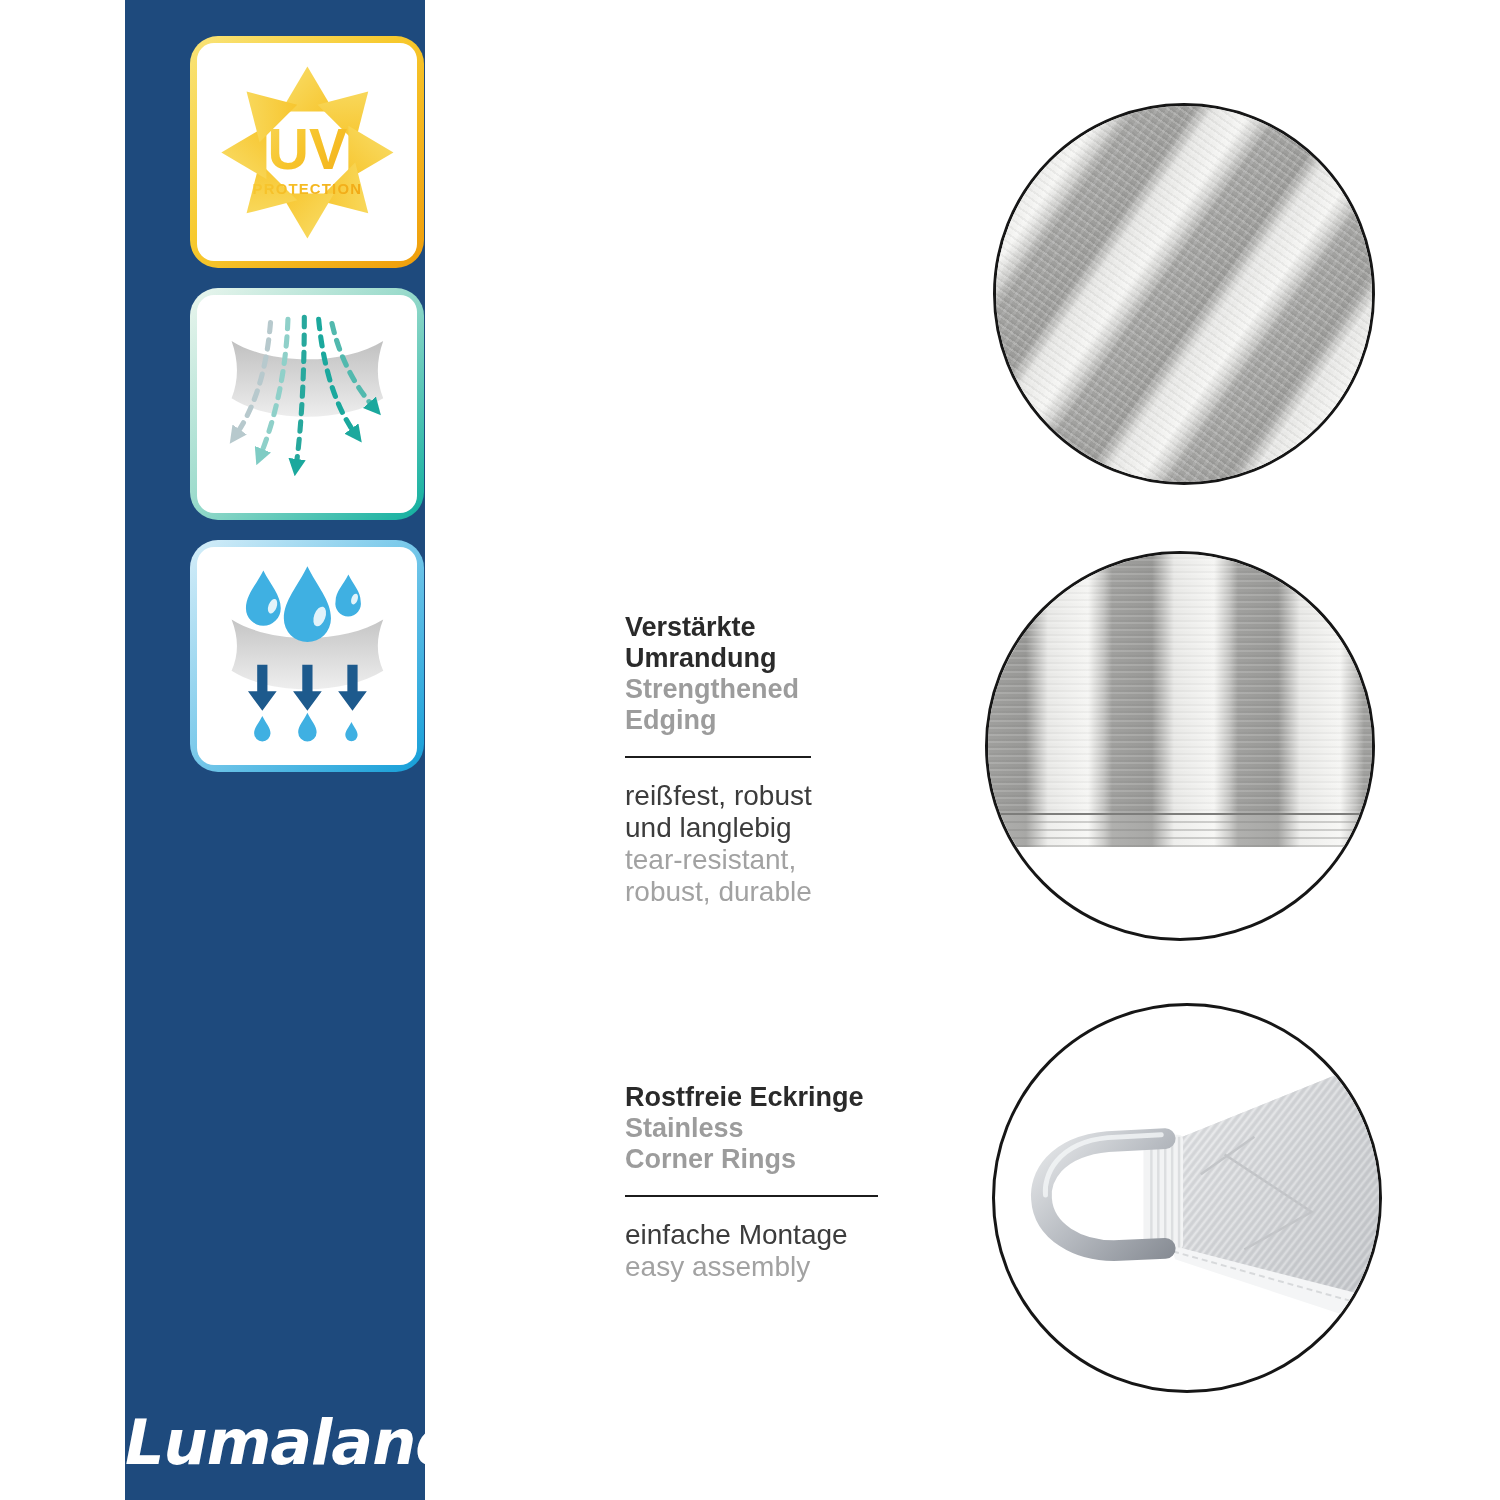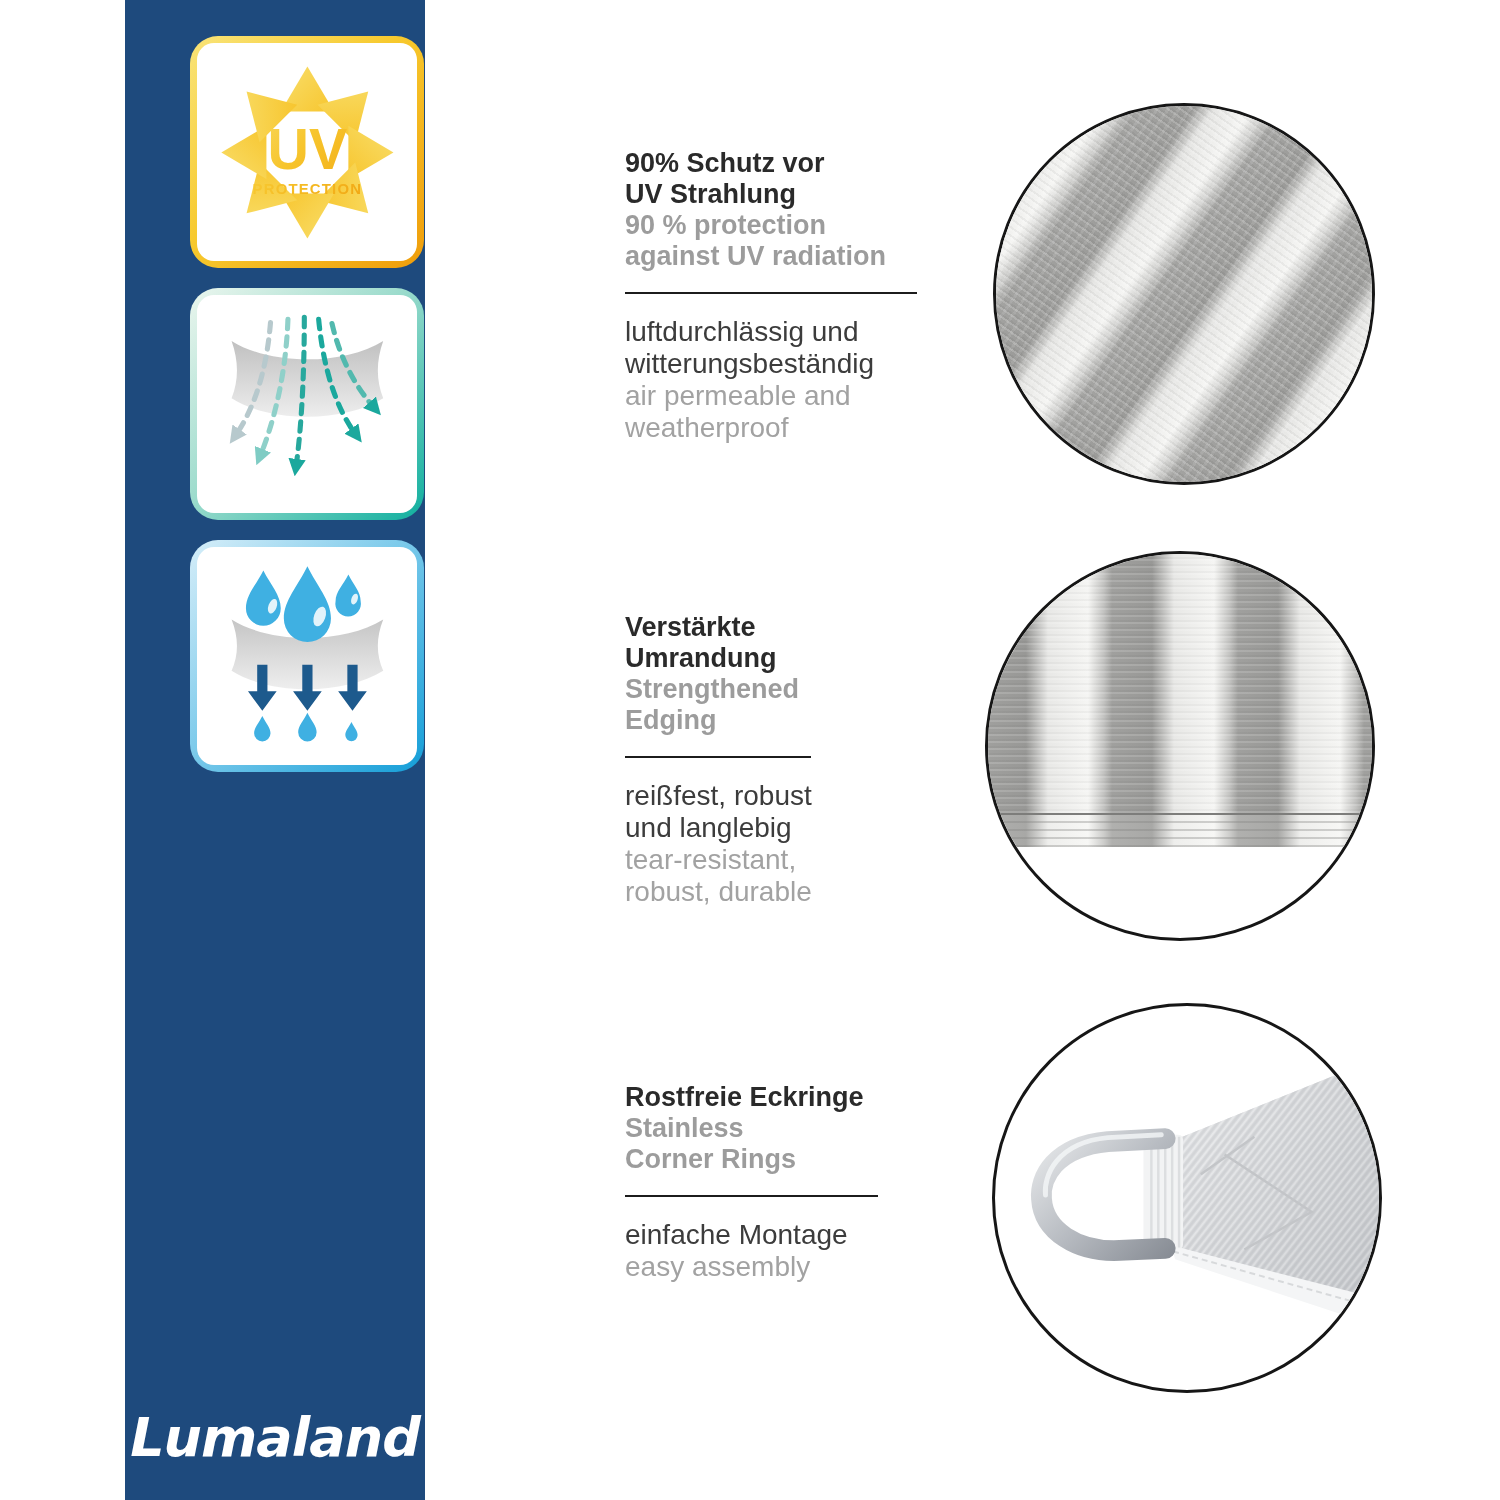"90% Schutz vor" section.feature { html: <section> <h2>90% Schutz vor UV Strahlung</h2> <h3>90 % protection against UV radiation</h3> <div></div> <p>luftdurchlässig und witterungsbeständig</p> <p>air permeable and weatherproof</p> </section> -> none }
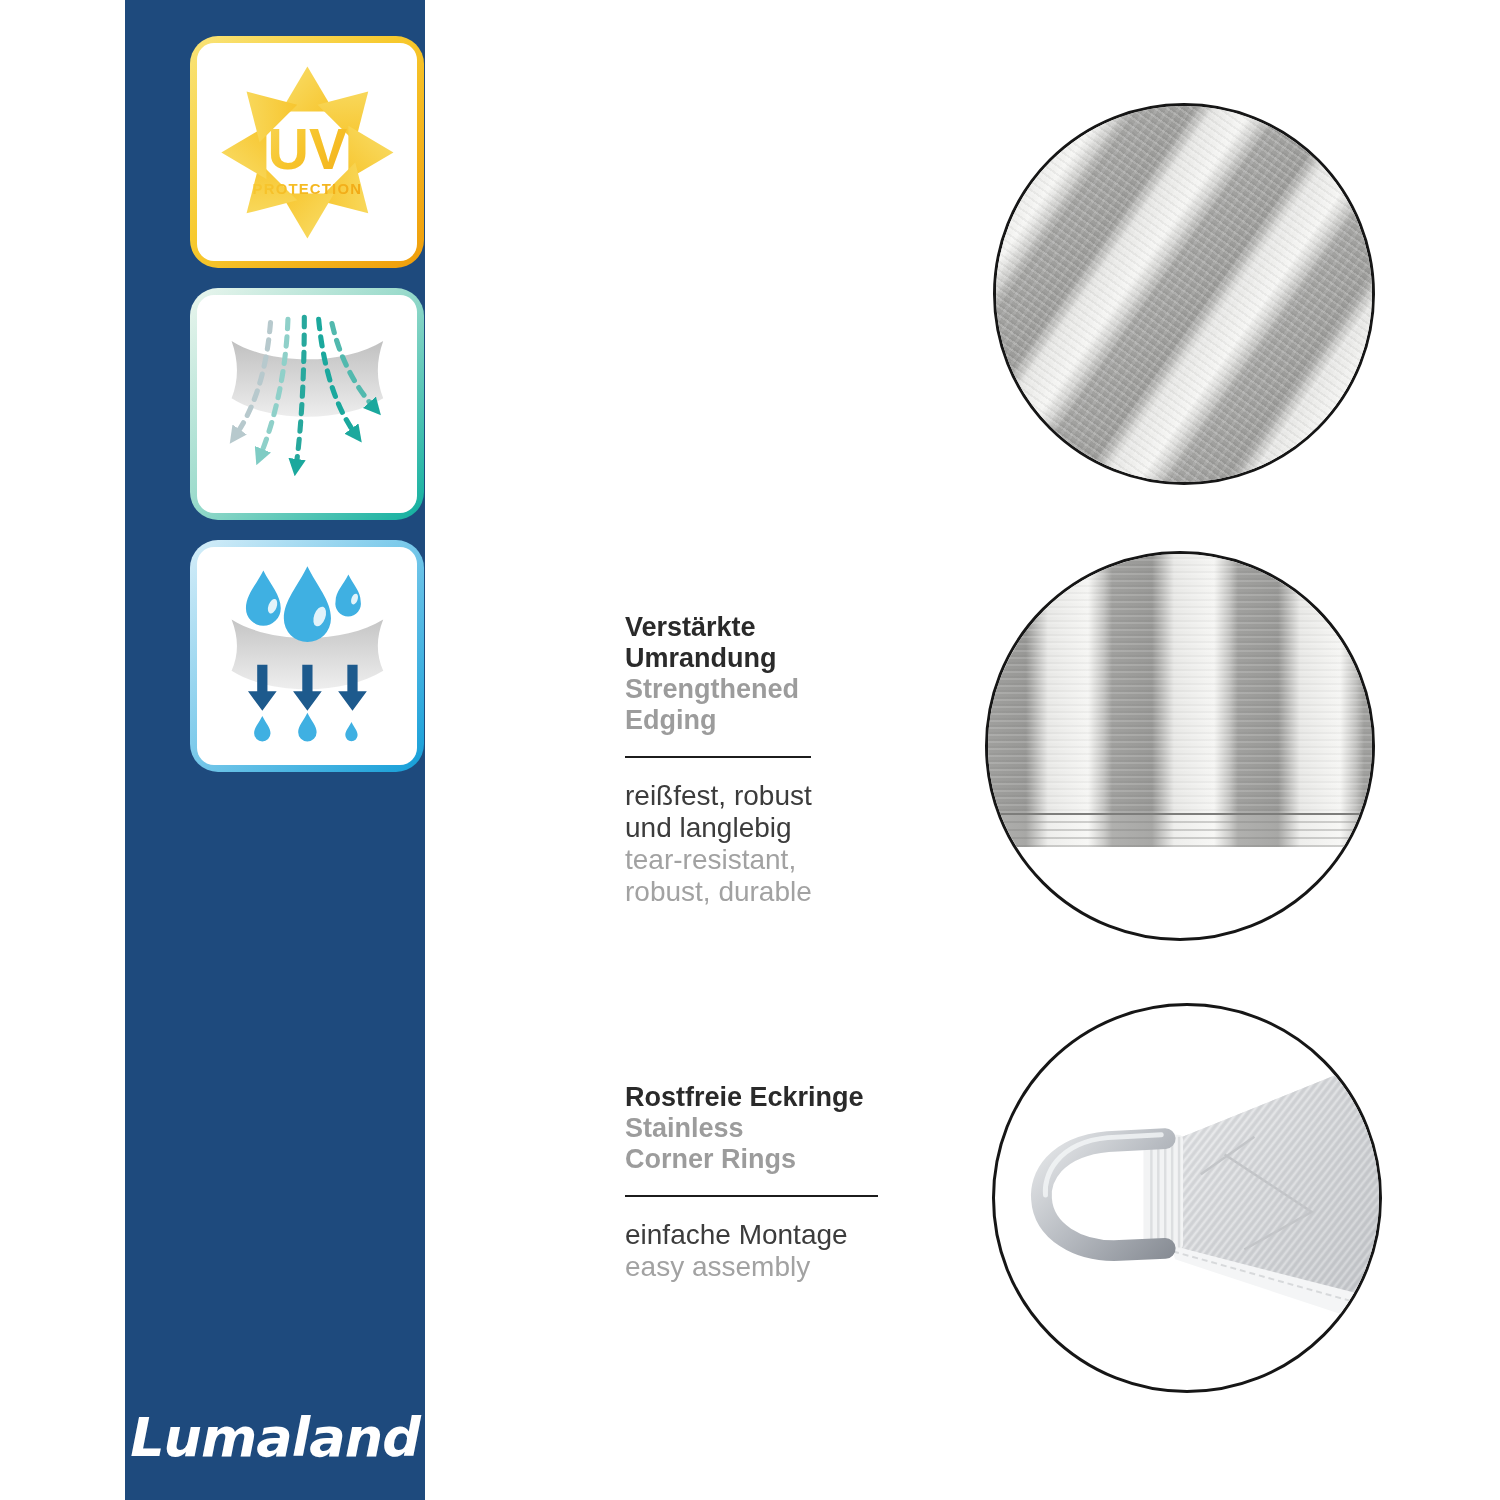"Lumaland" .logo { font-size: 54px -> 62px }
